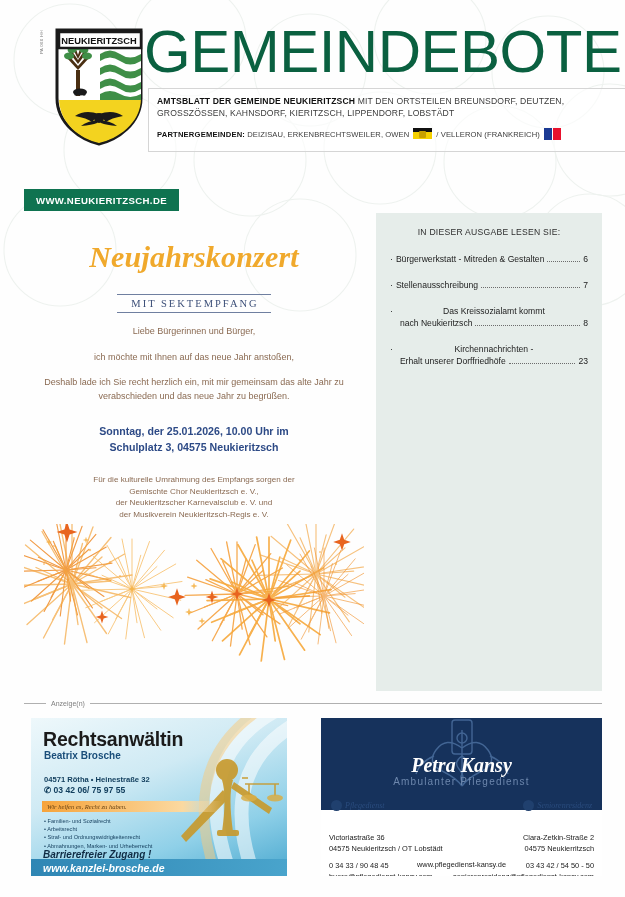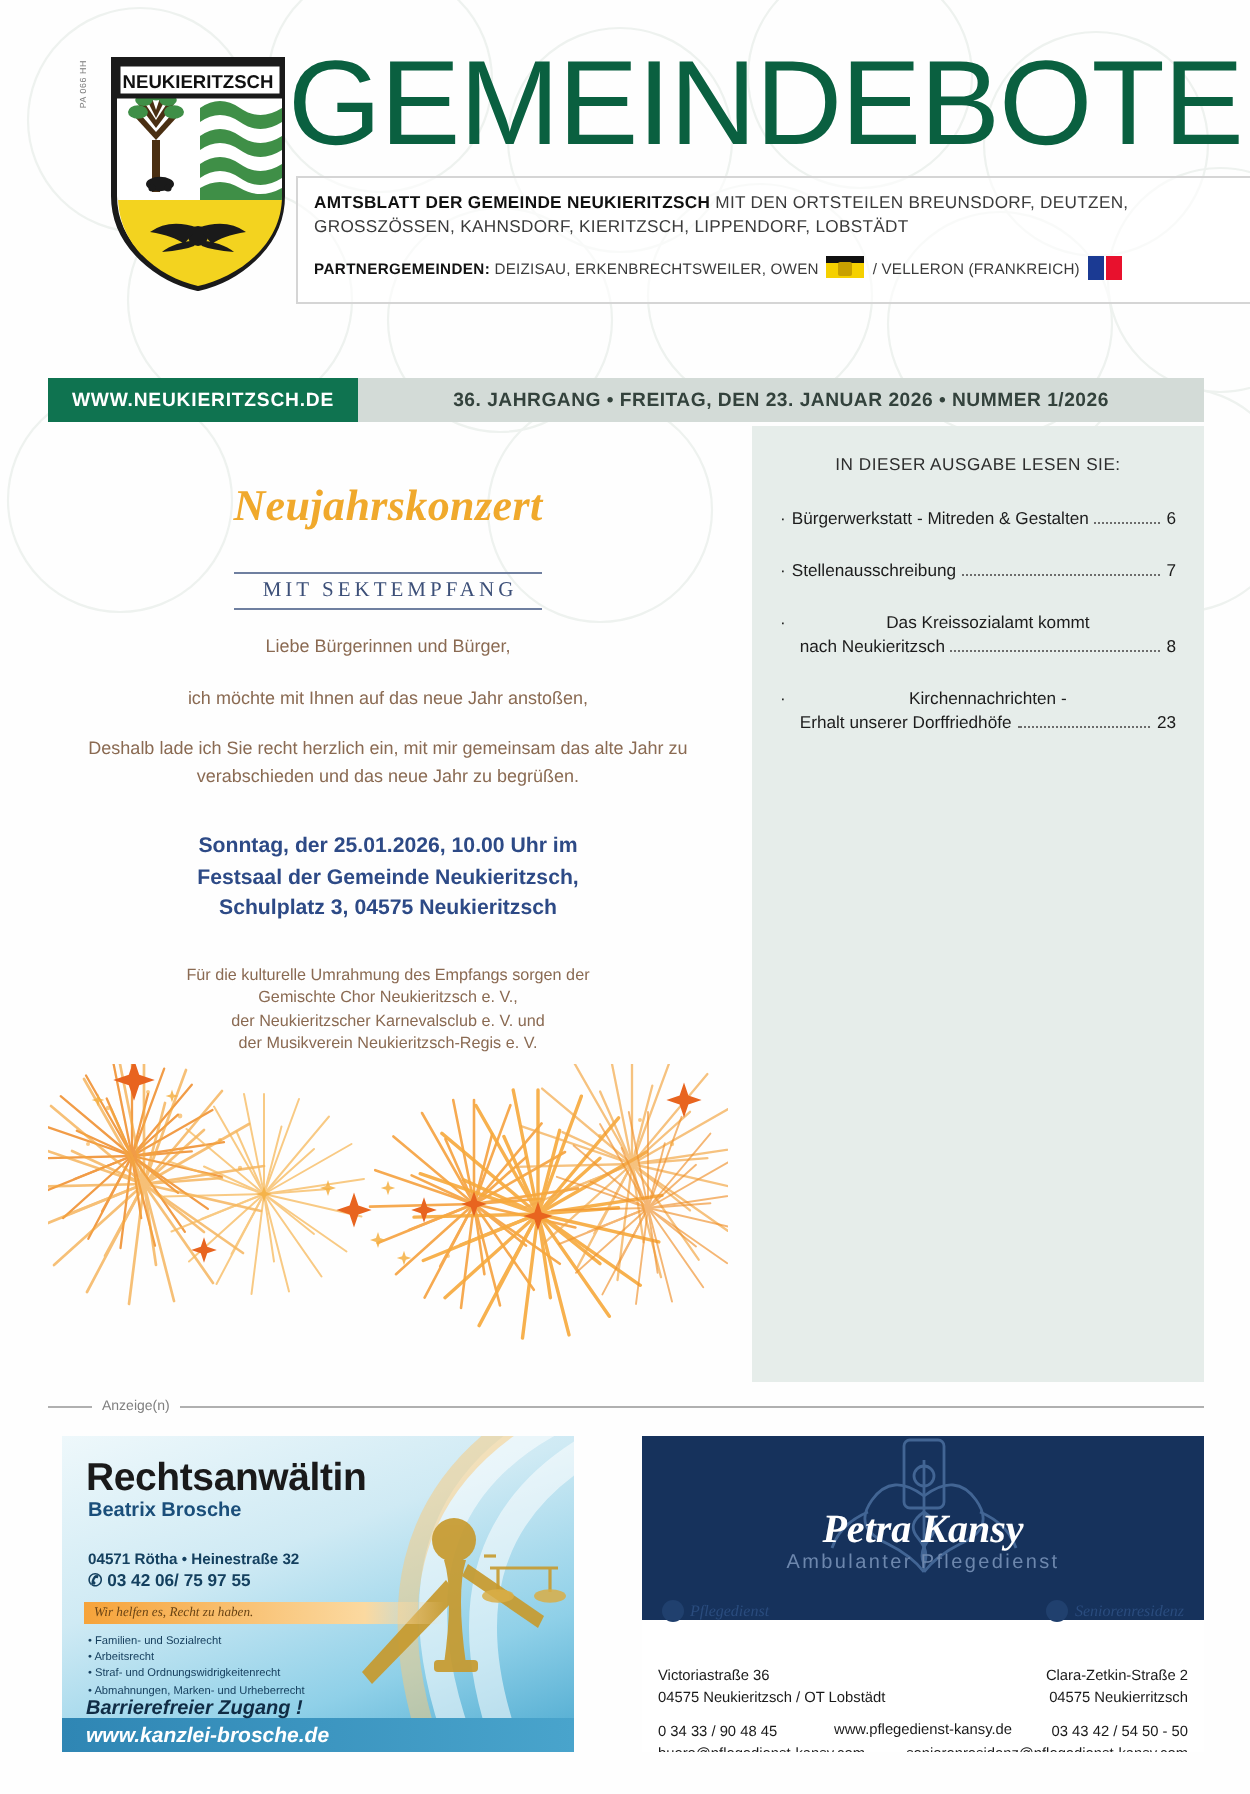"36. JAHRGANG • FREITAG, DEN" div { html: <div>36. JAHRGANG • FREITAG, DEN 23. JANUAR 2026 • NUMMER 1/2026</div> -> none }
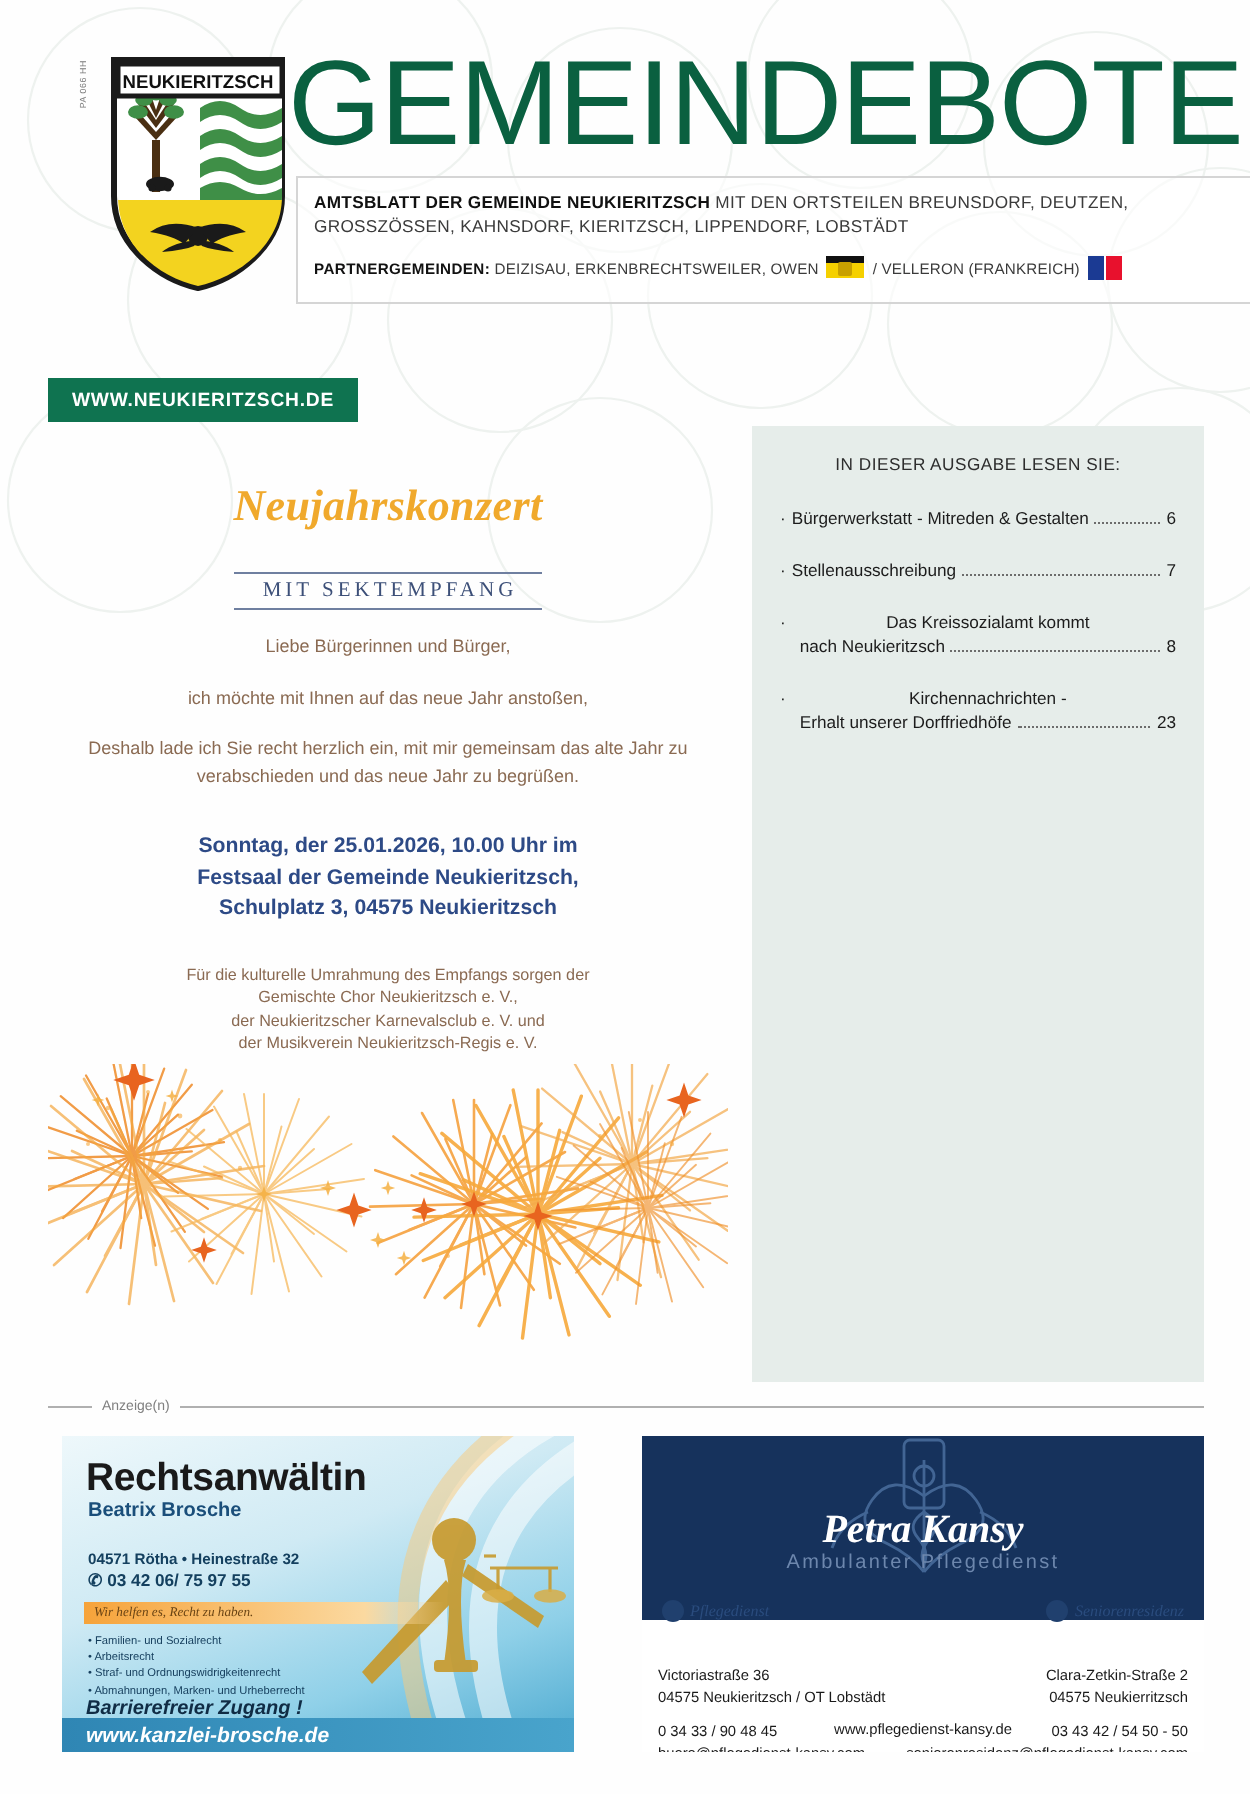"Neujahrskonzert" #headline { font-size: 22px -> 30px }
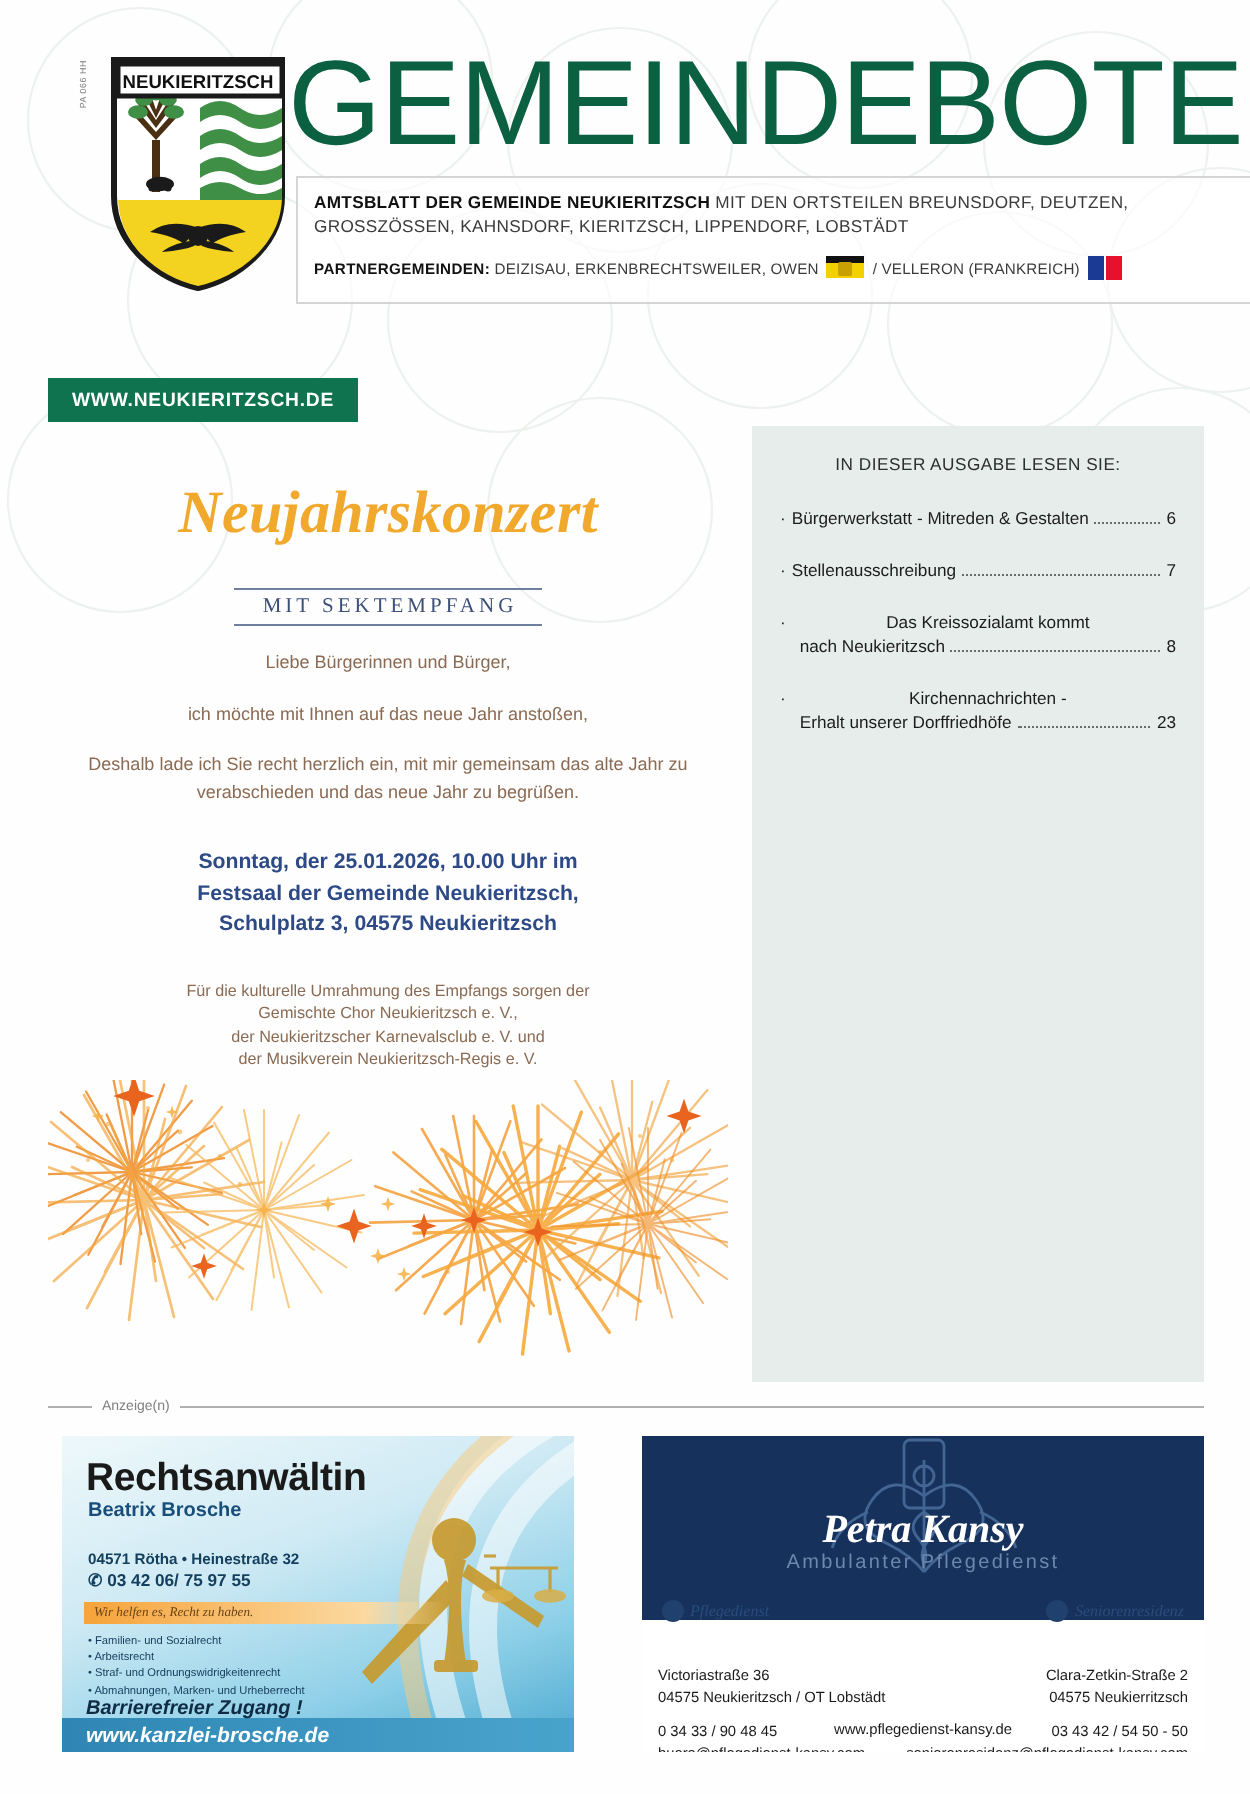"Festsaal der Gemeinde Neukieritzsch," div { html: <div>Festsaal der Gemeinde Neukieritzsch,</div> -> none }
